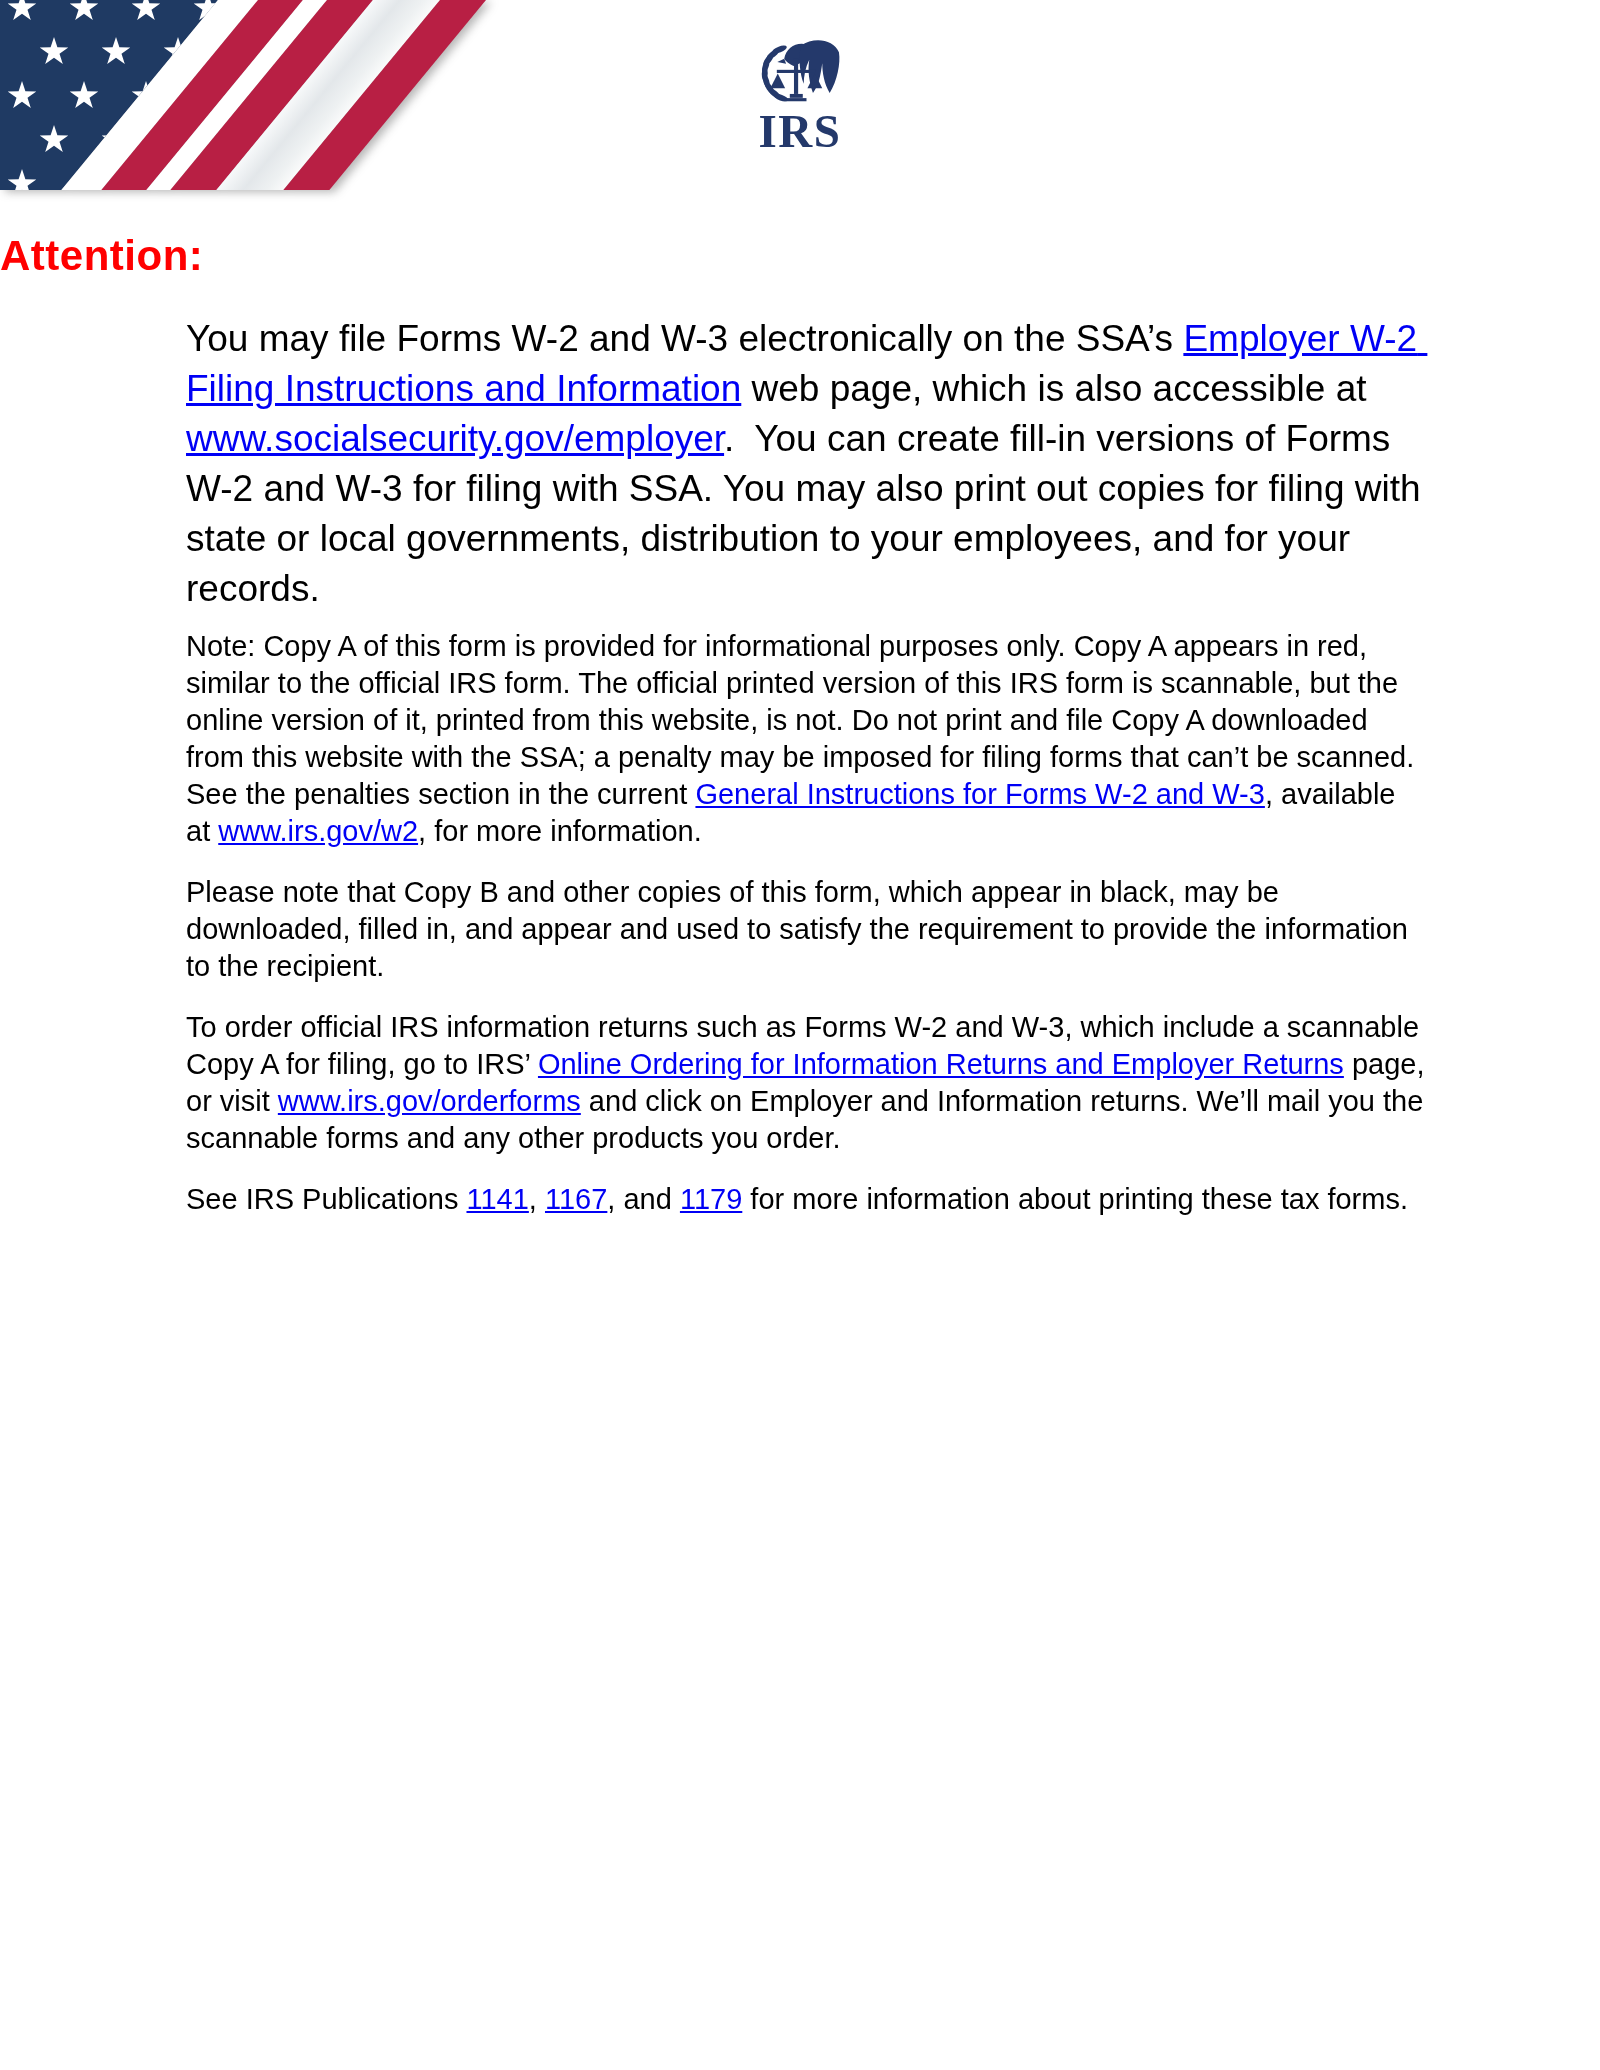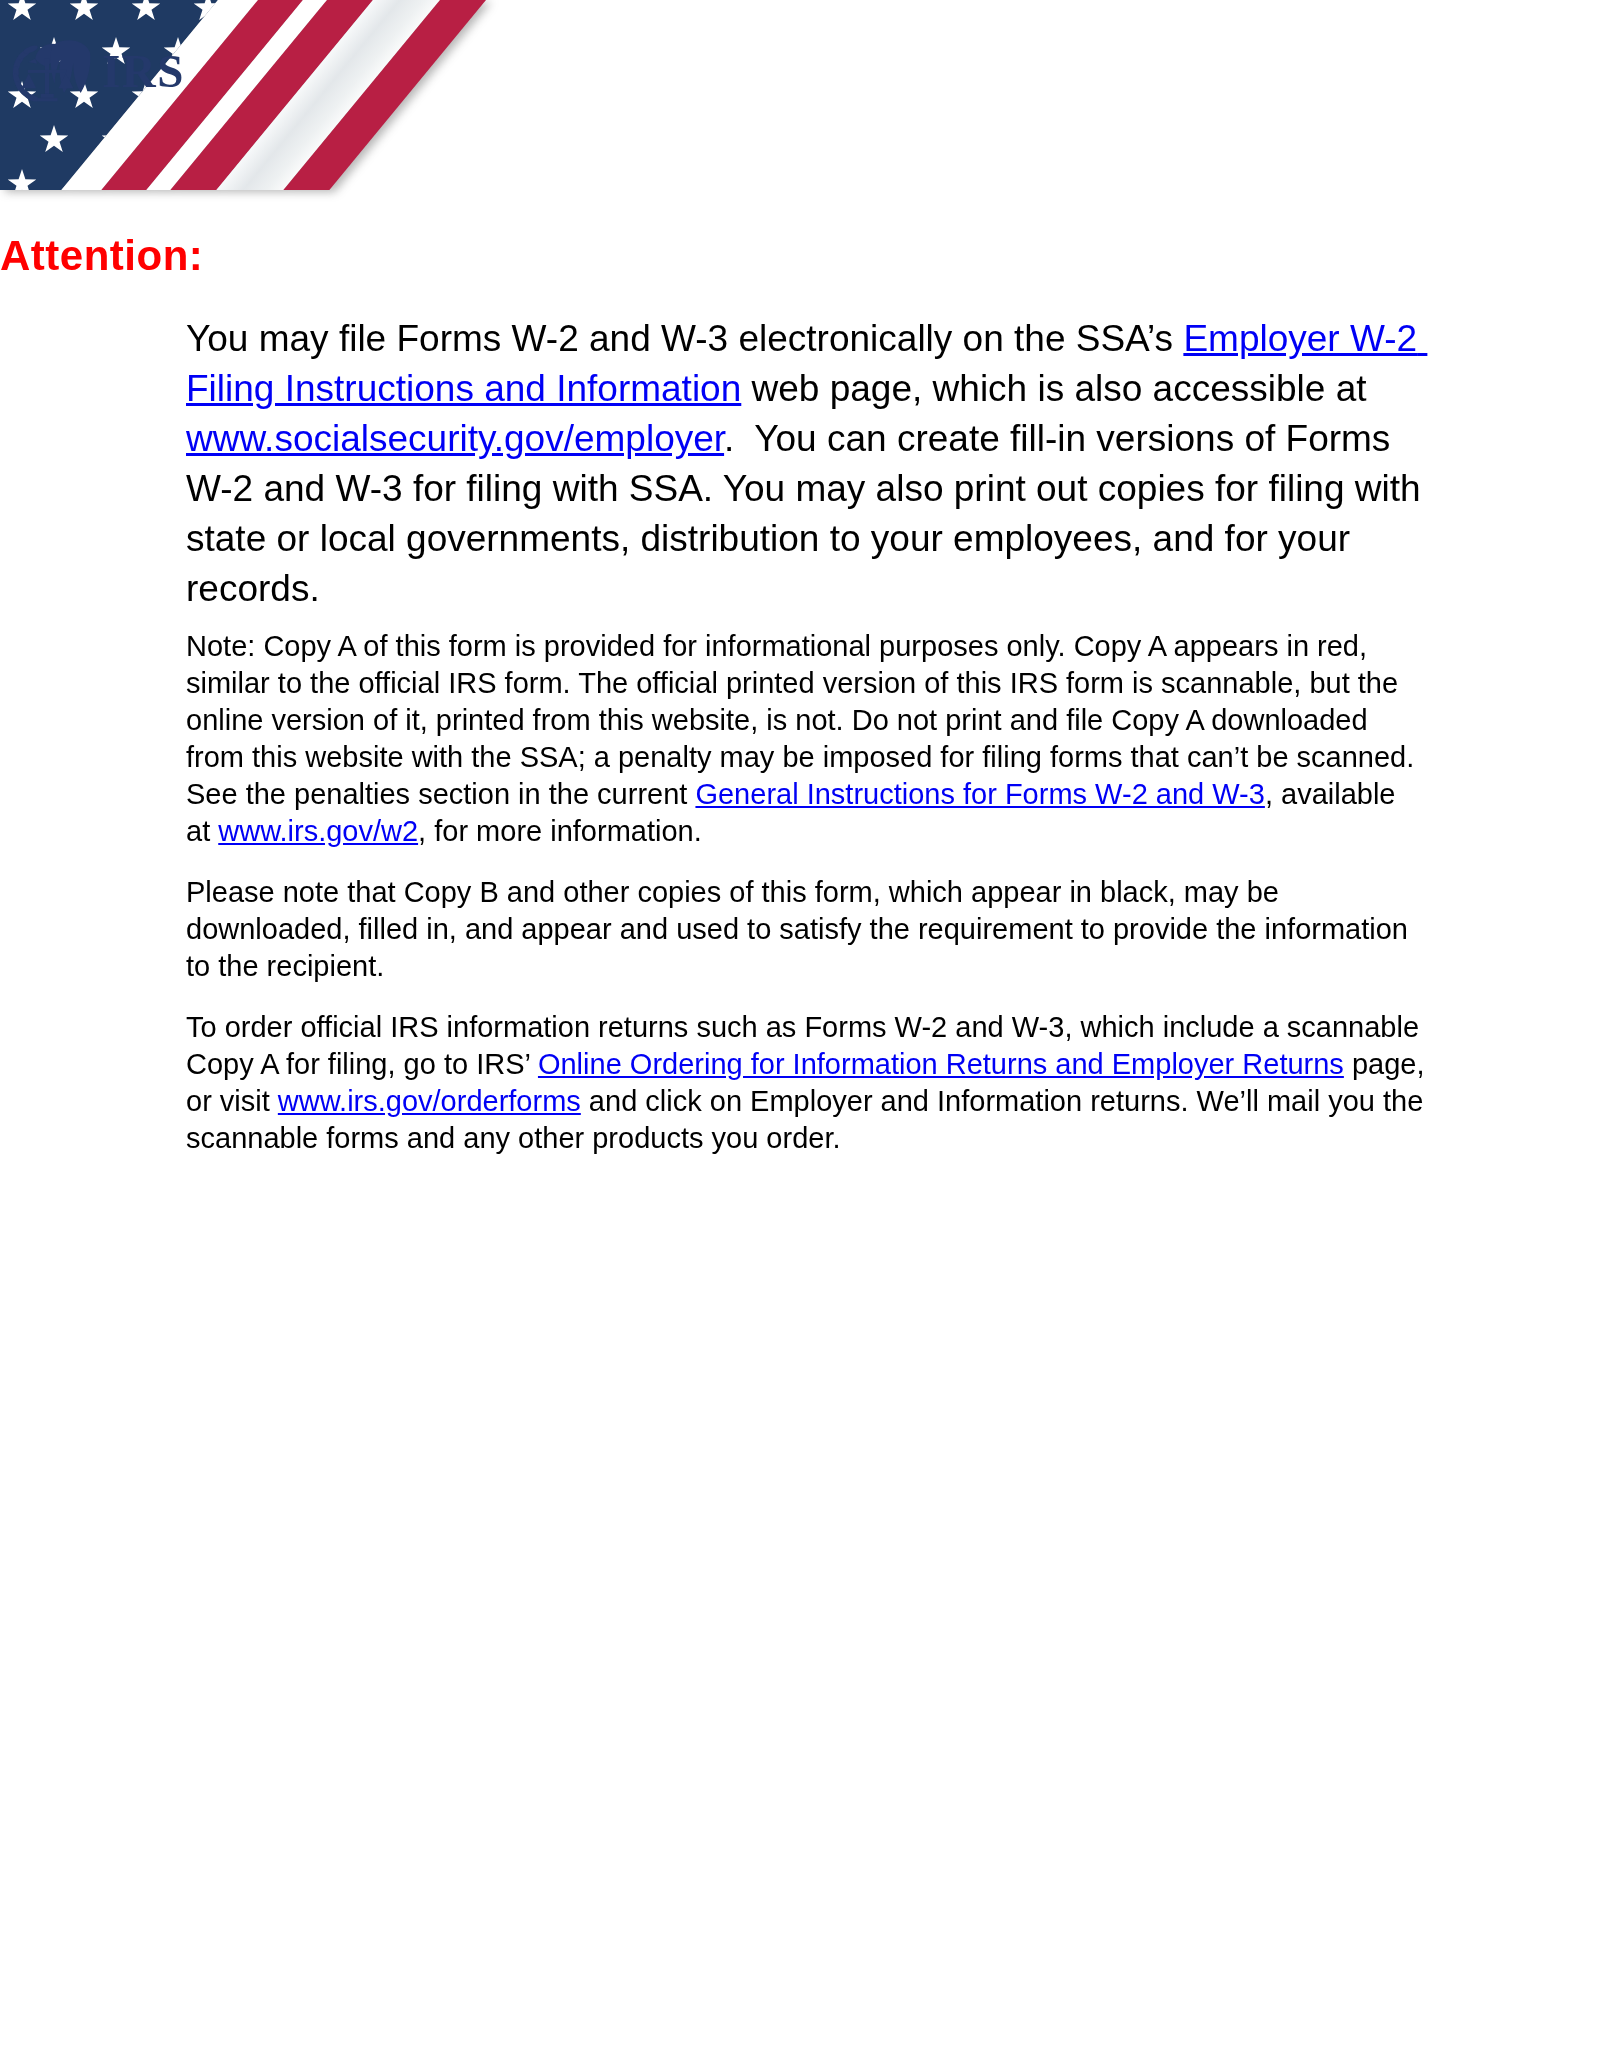"IRS" .logo { flex-direction: row -> column }
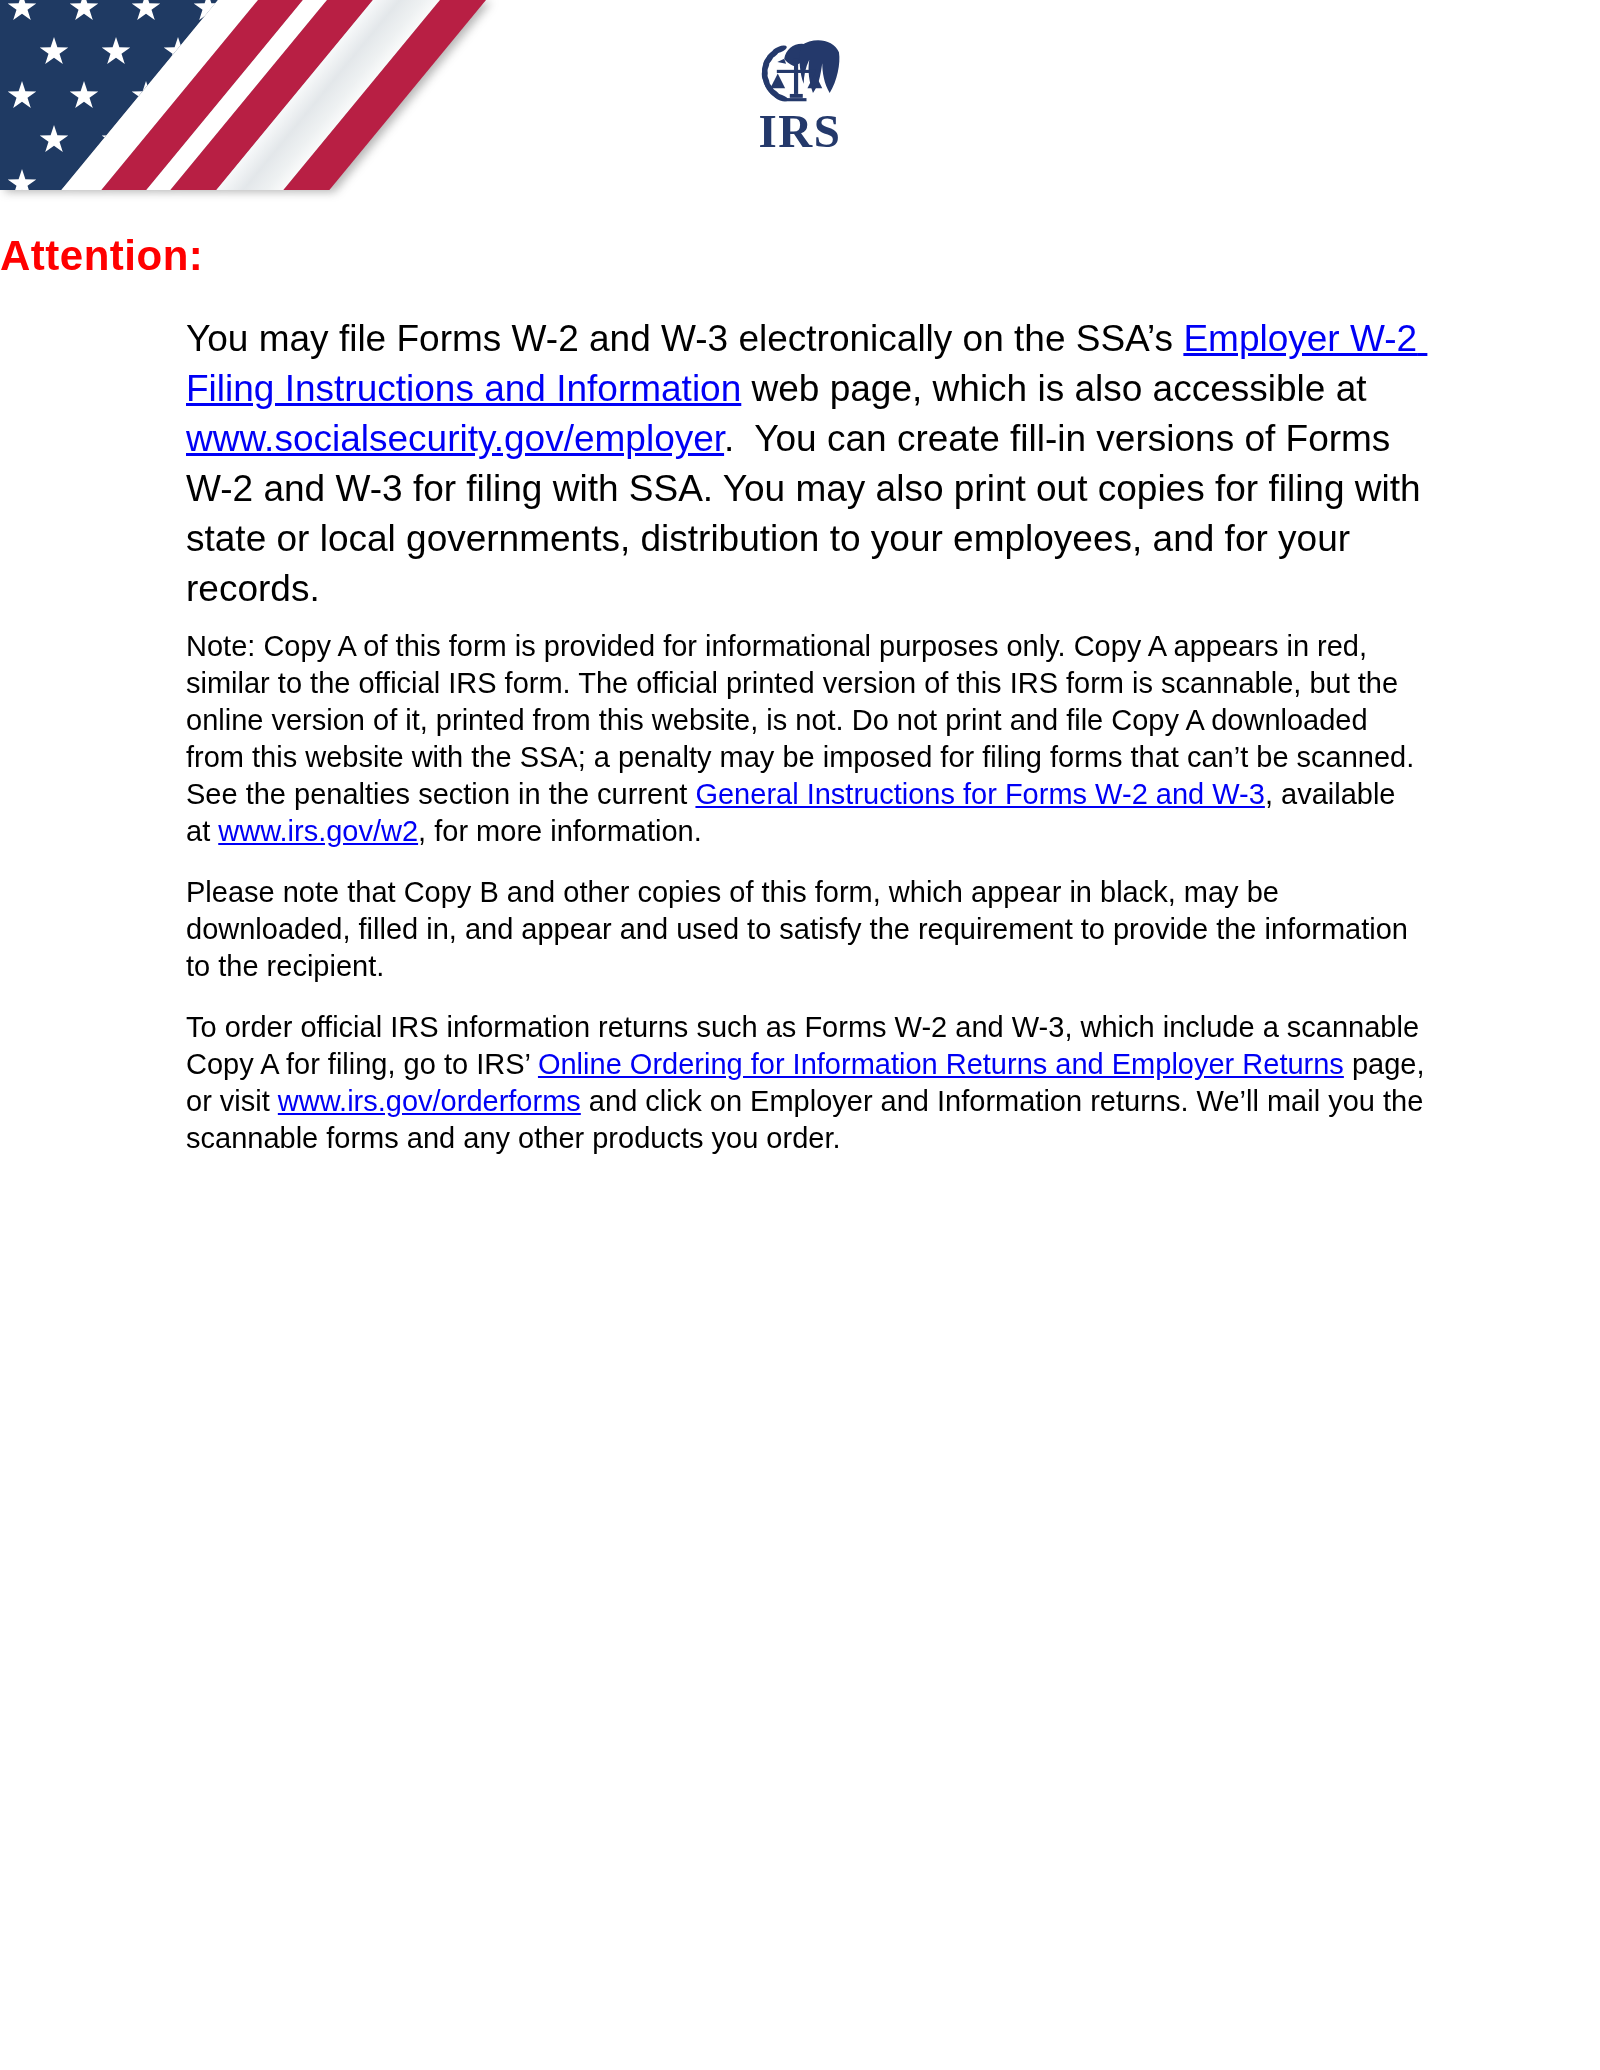"See IRS Publications 1141, 1167," p.para { html: none -> <p><span>See IRS Publications </span><a>1141</a><span>, </span><a>1167</a><span>, and </span><a>1179</a><span> for more information about printing these tax forms.</span></p> }
